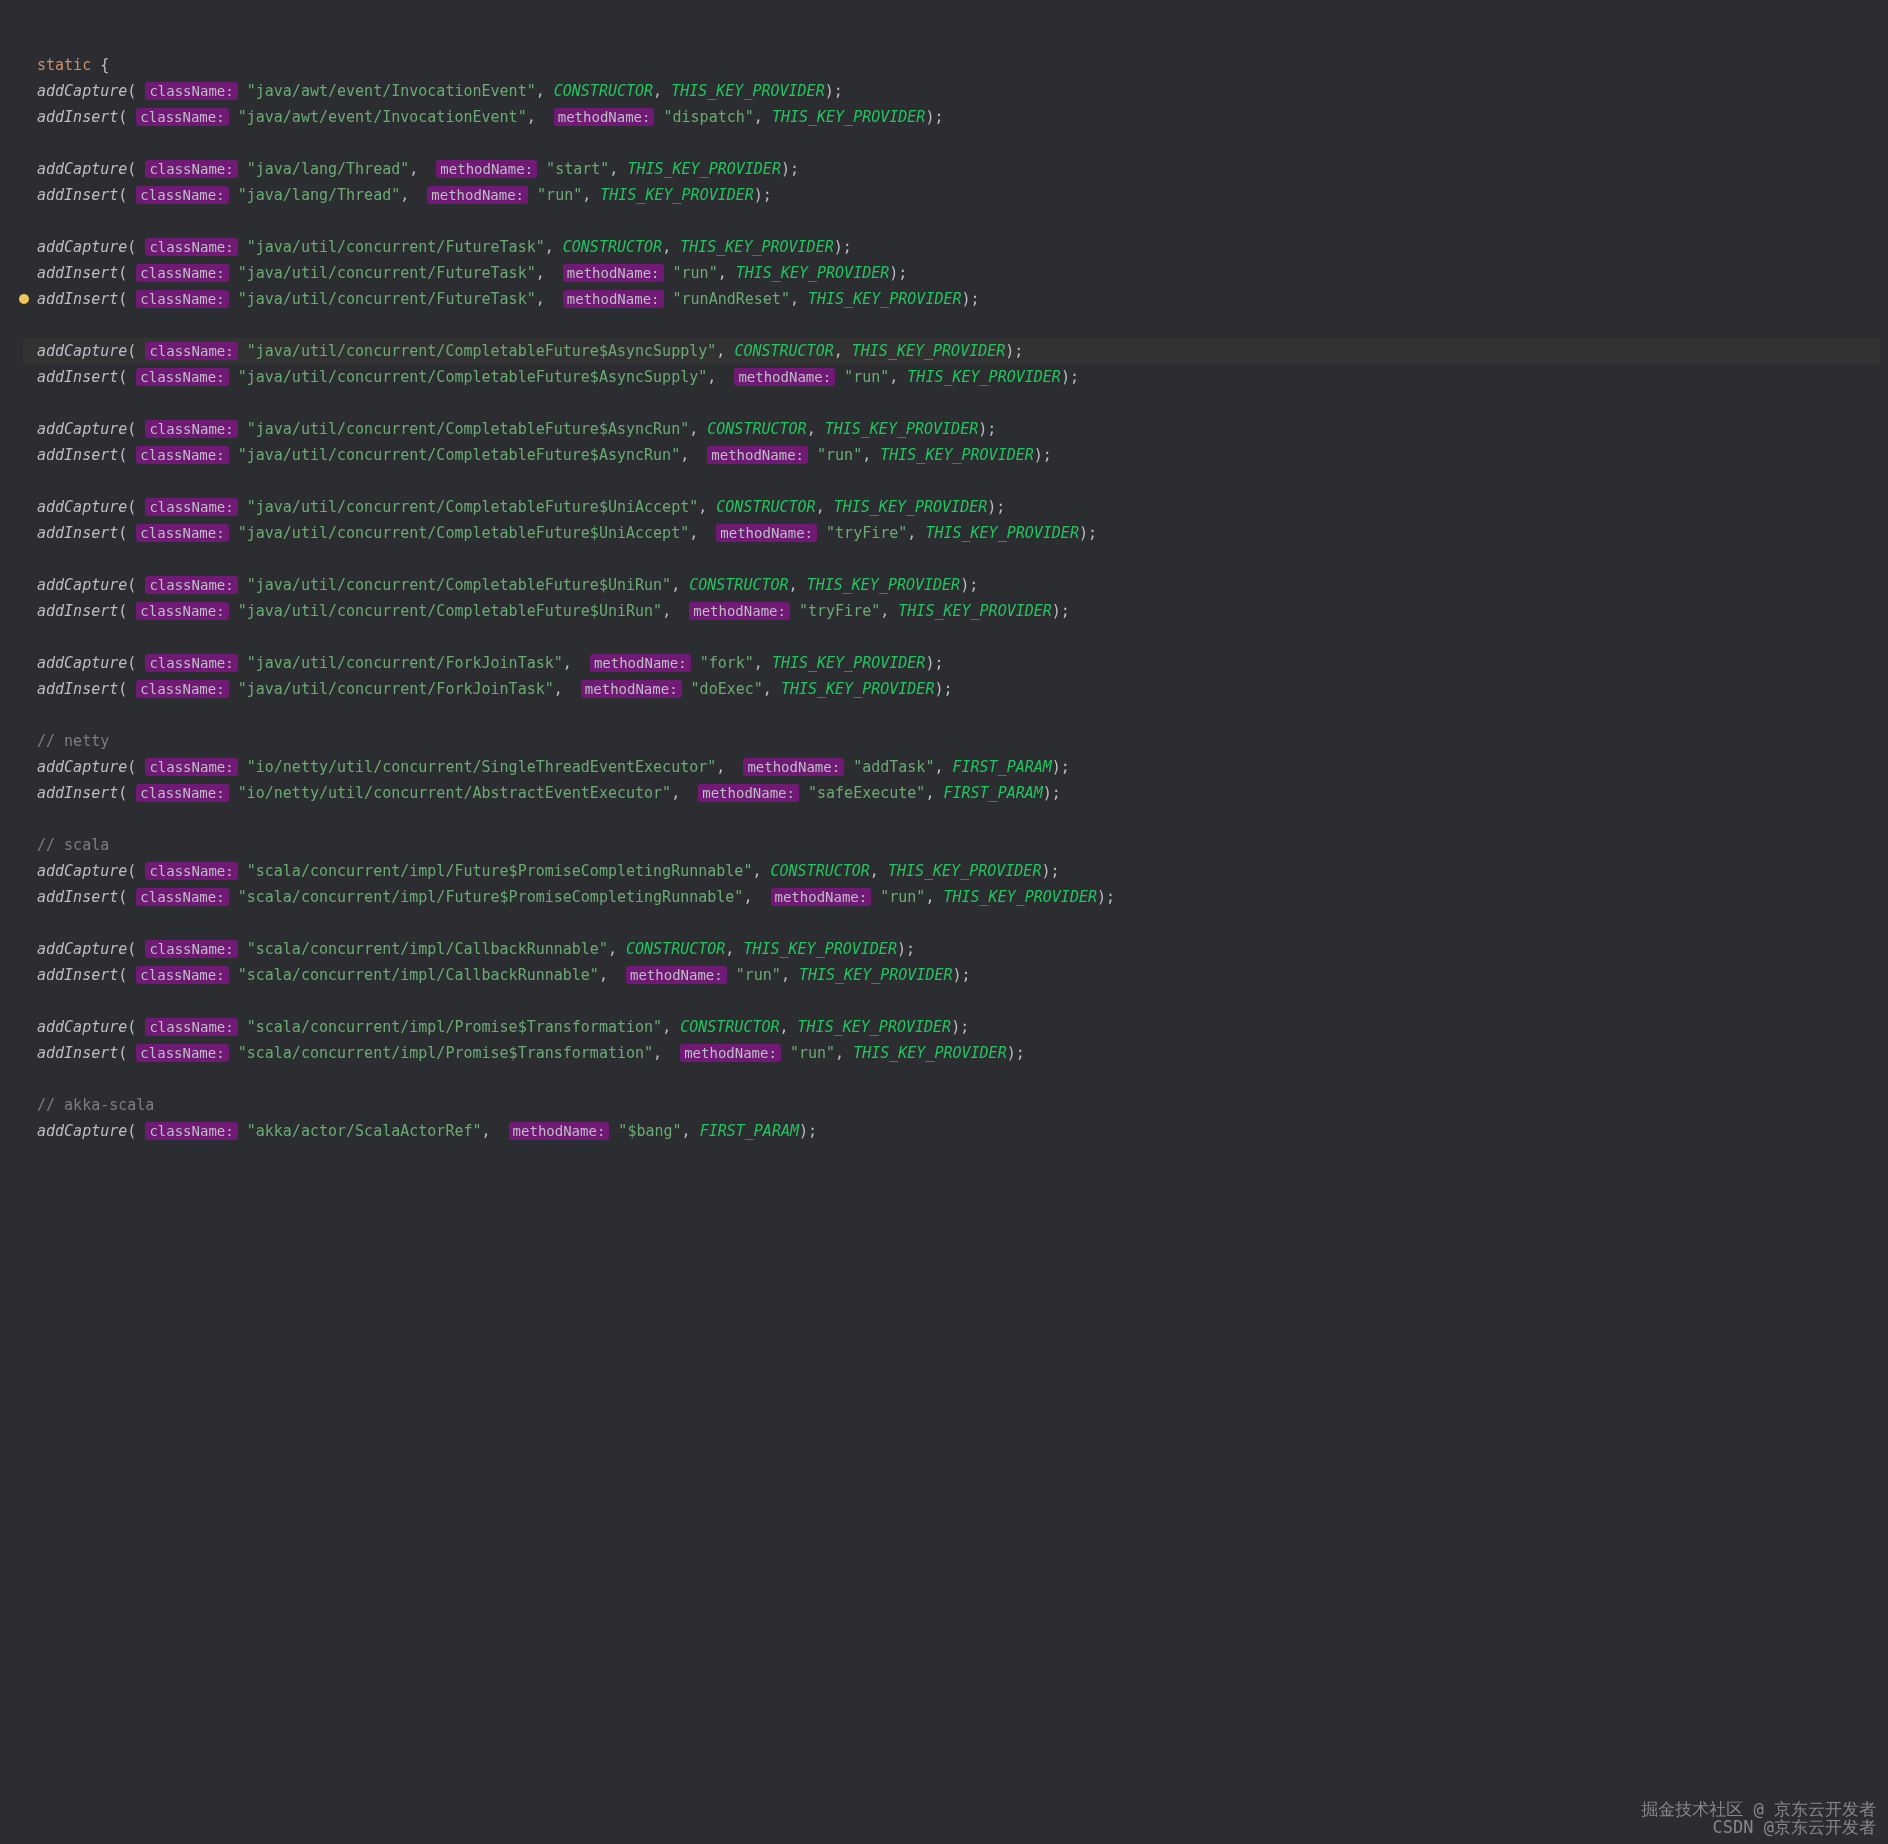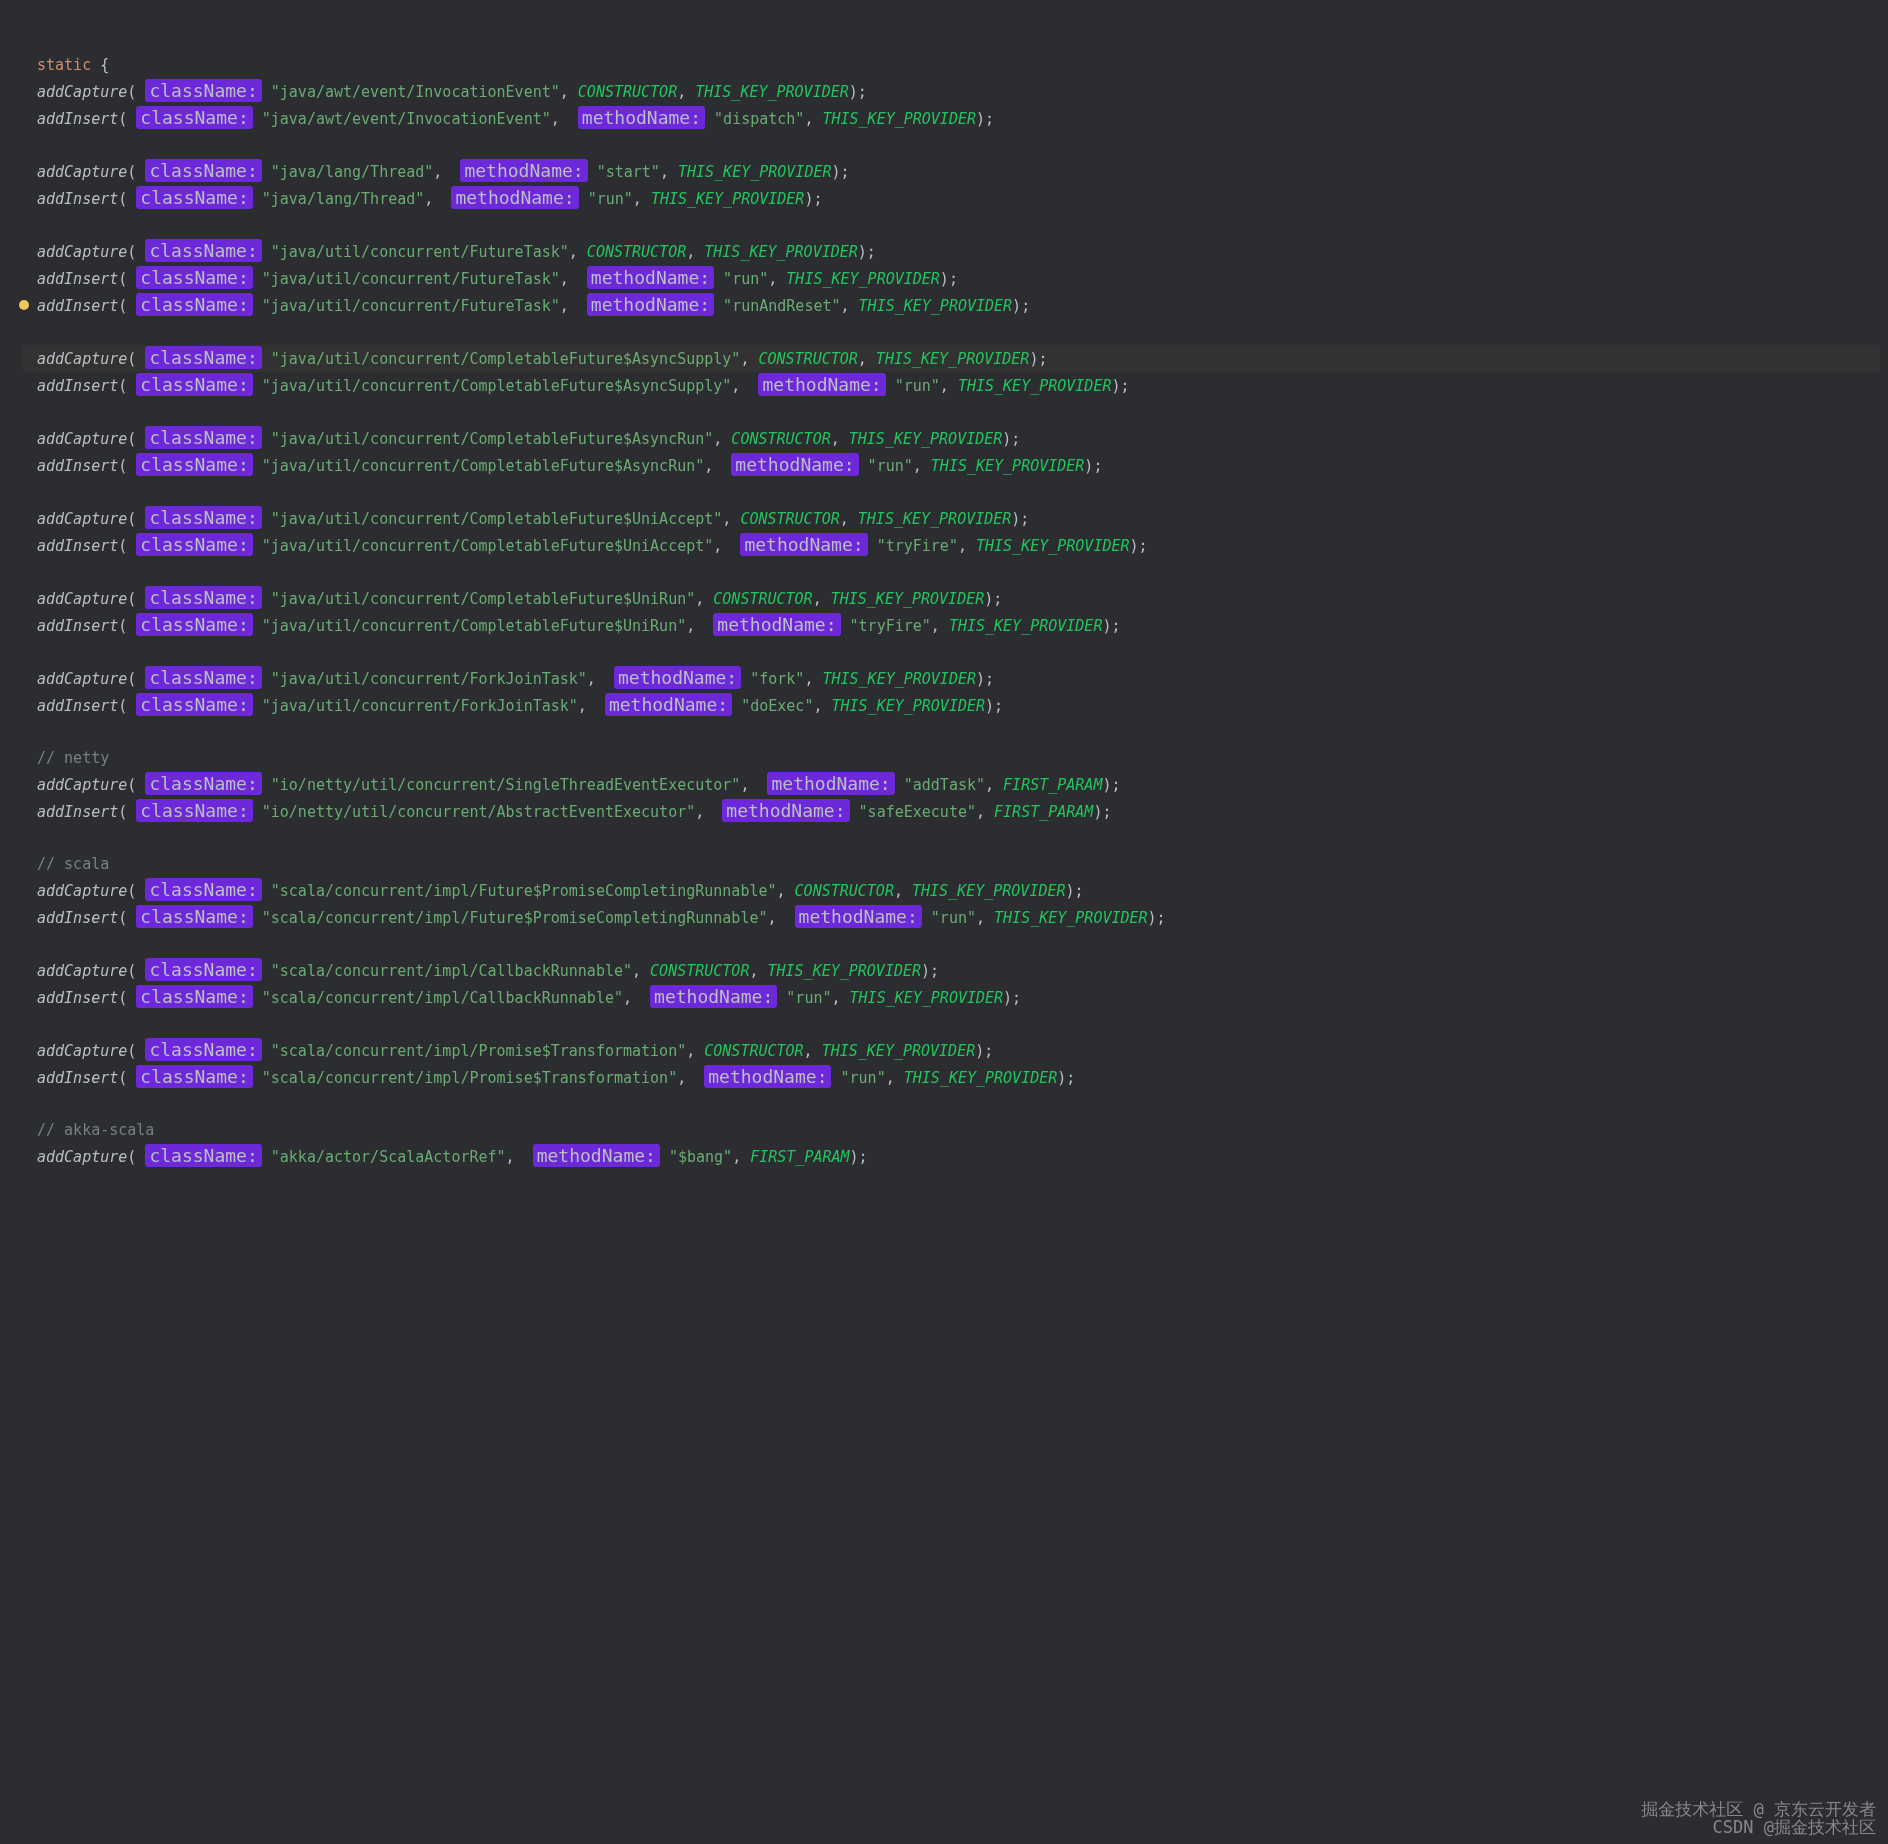"className:" .label { background: #6d28d9 -> #701a75; font-size: 18px -> 14px }
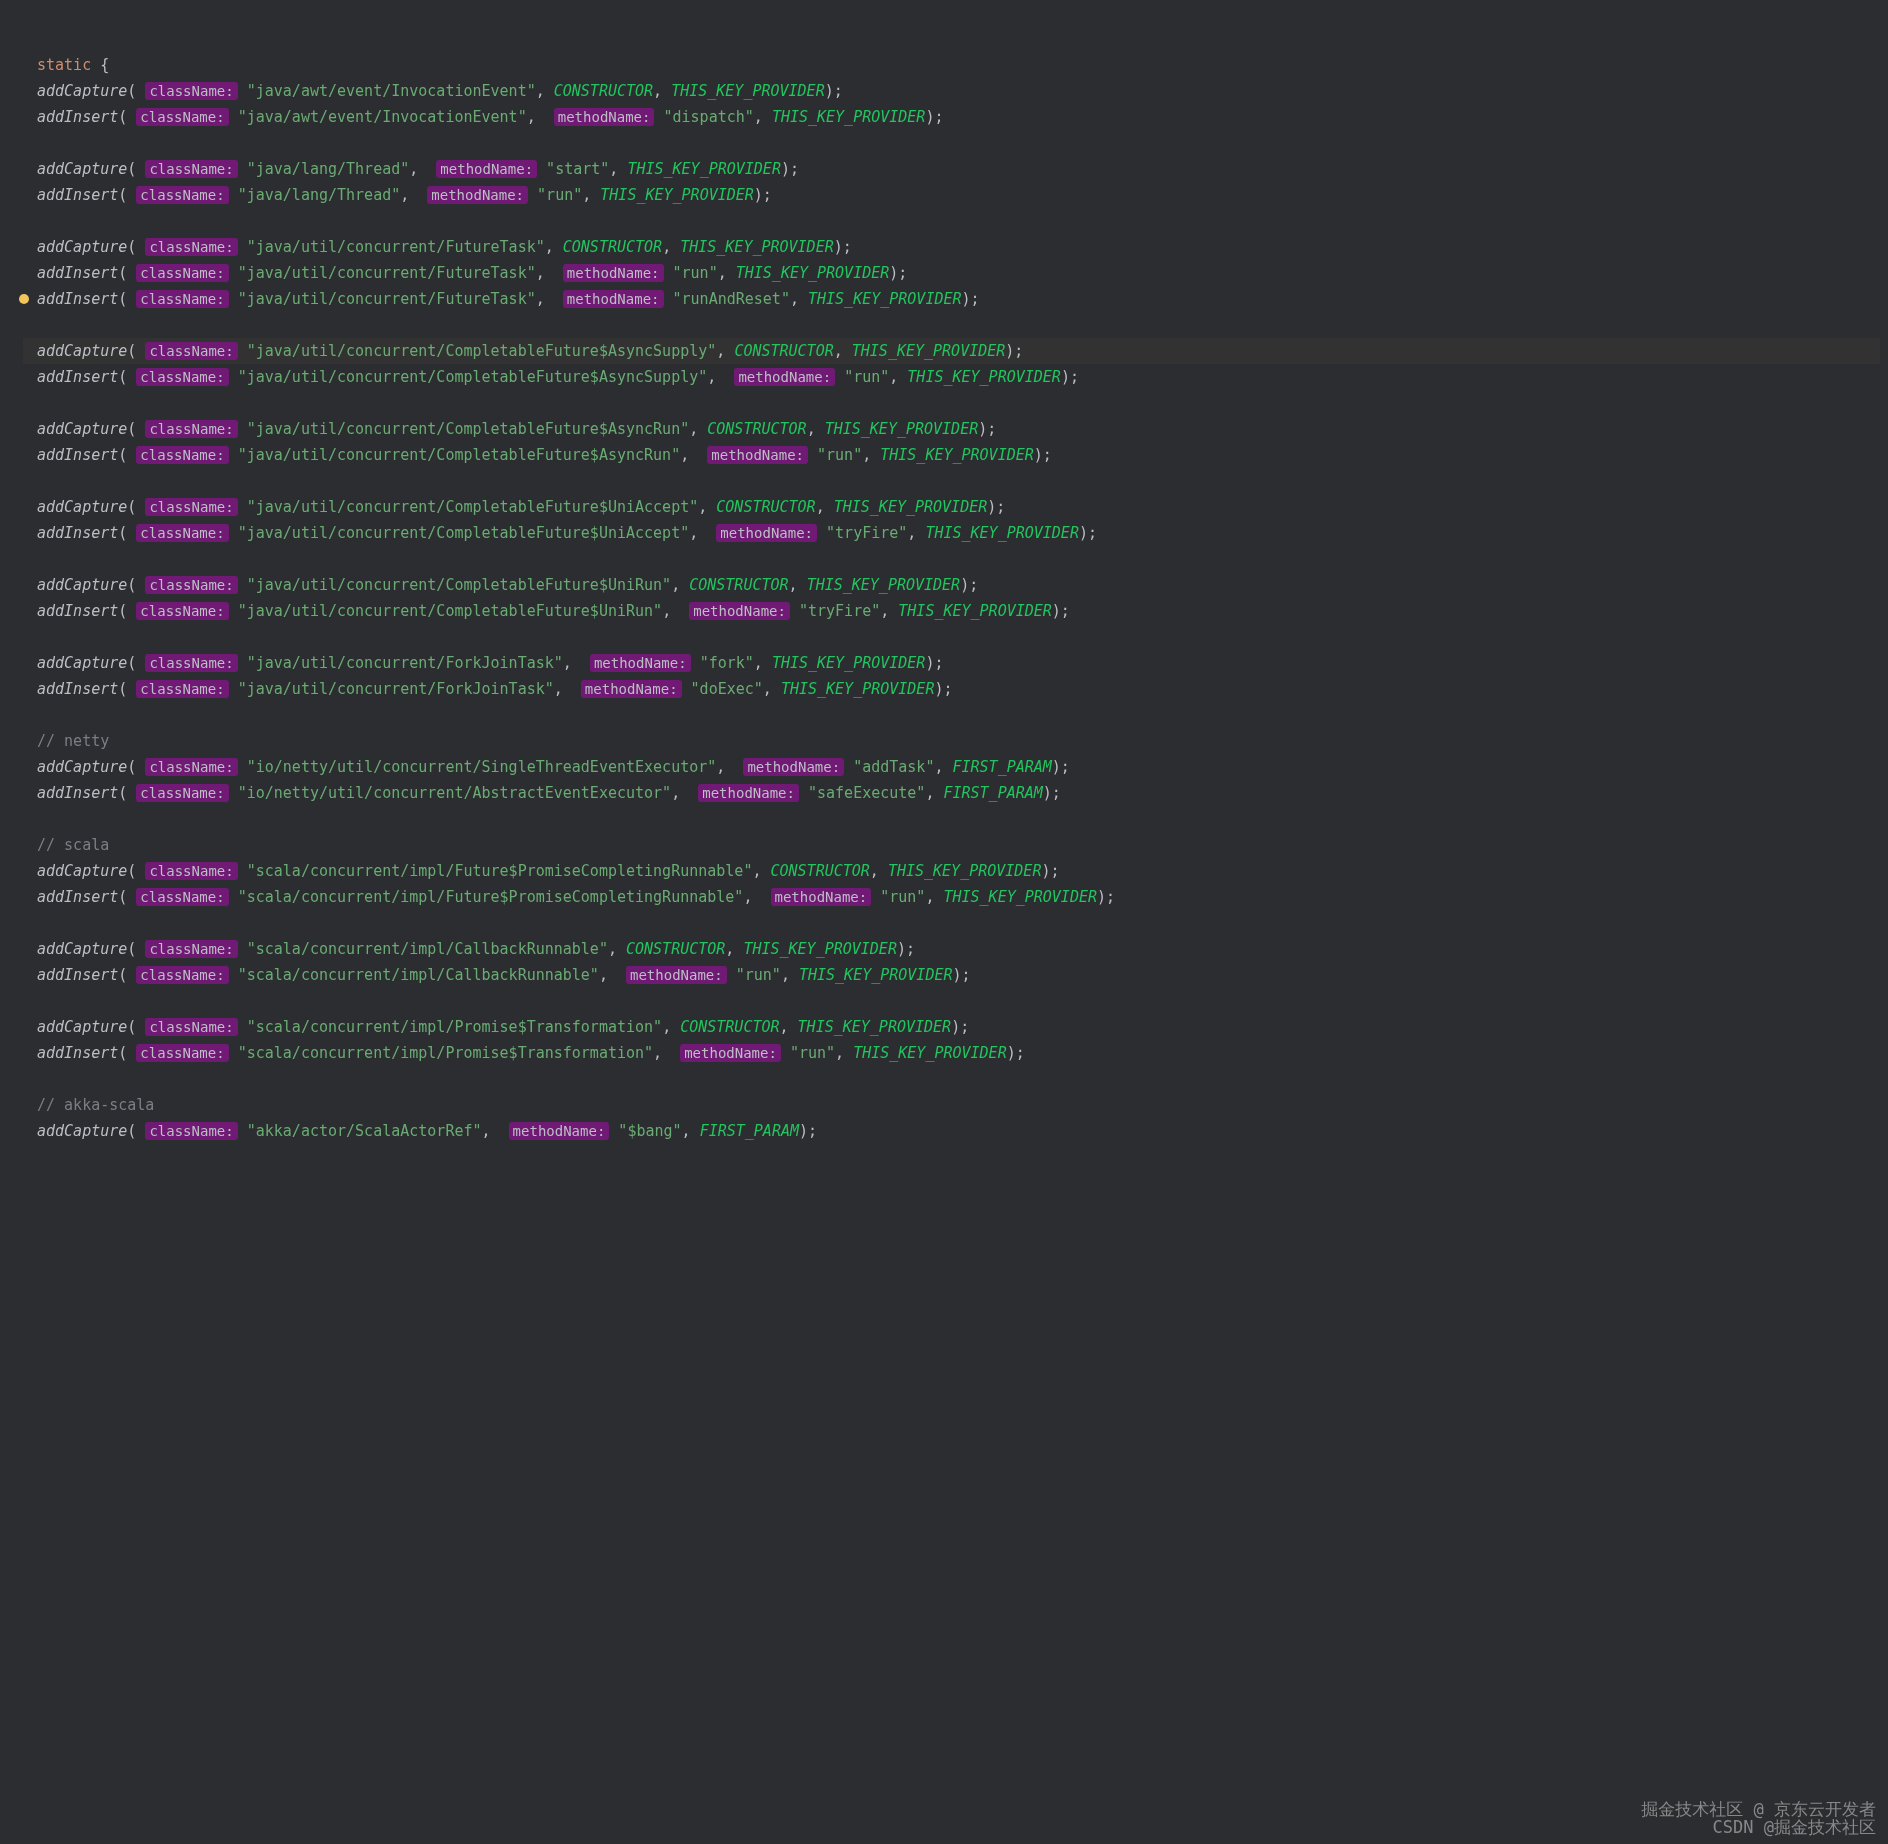"CSDN @掘金技术社区" div { text: @掘金技术社区 -> @京东云开发者 }
